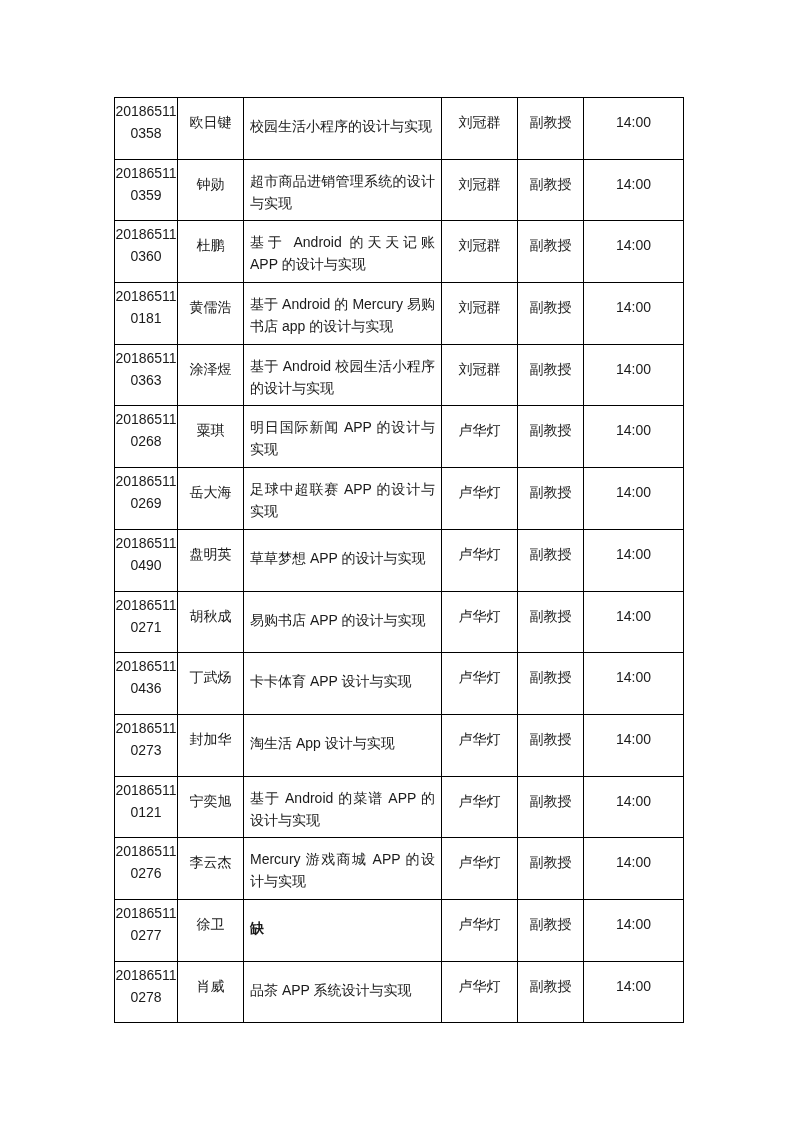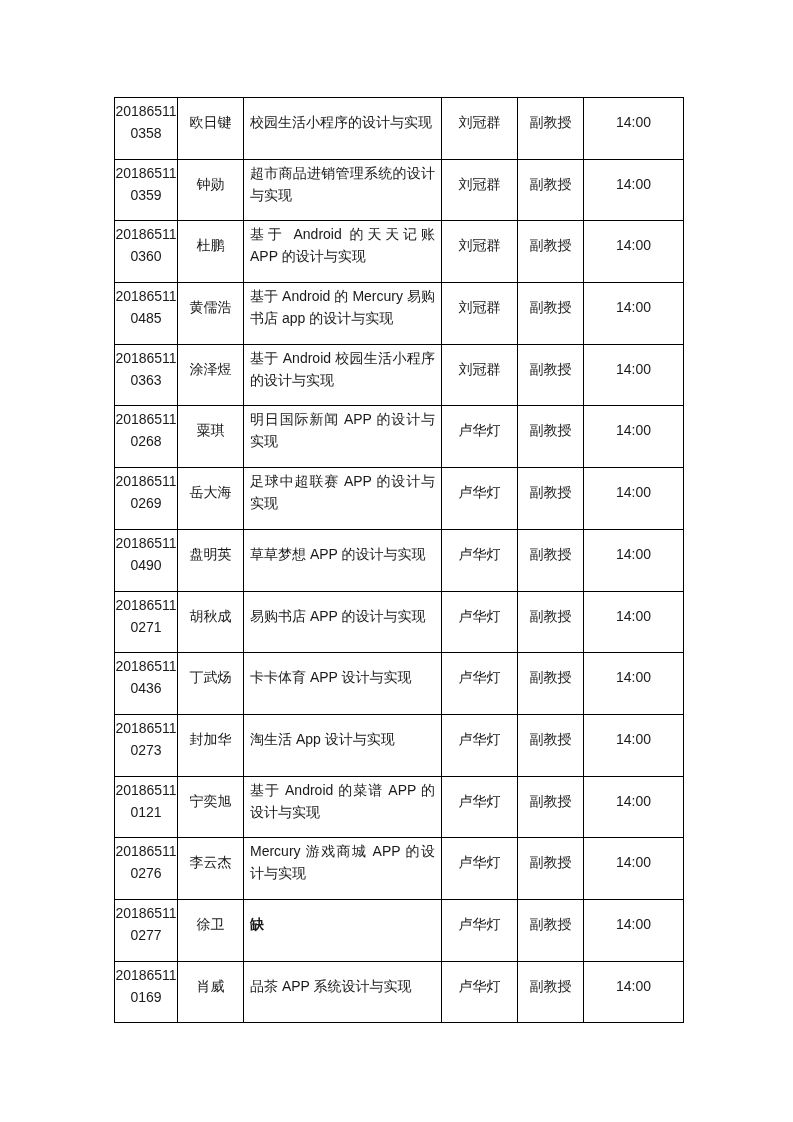"校园生活小程序的设计与实现" td.j .val { margin-top: none -> 8px }
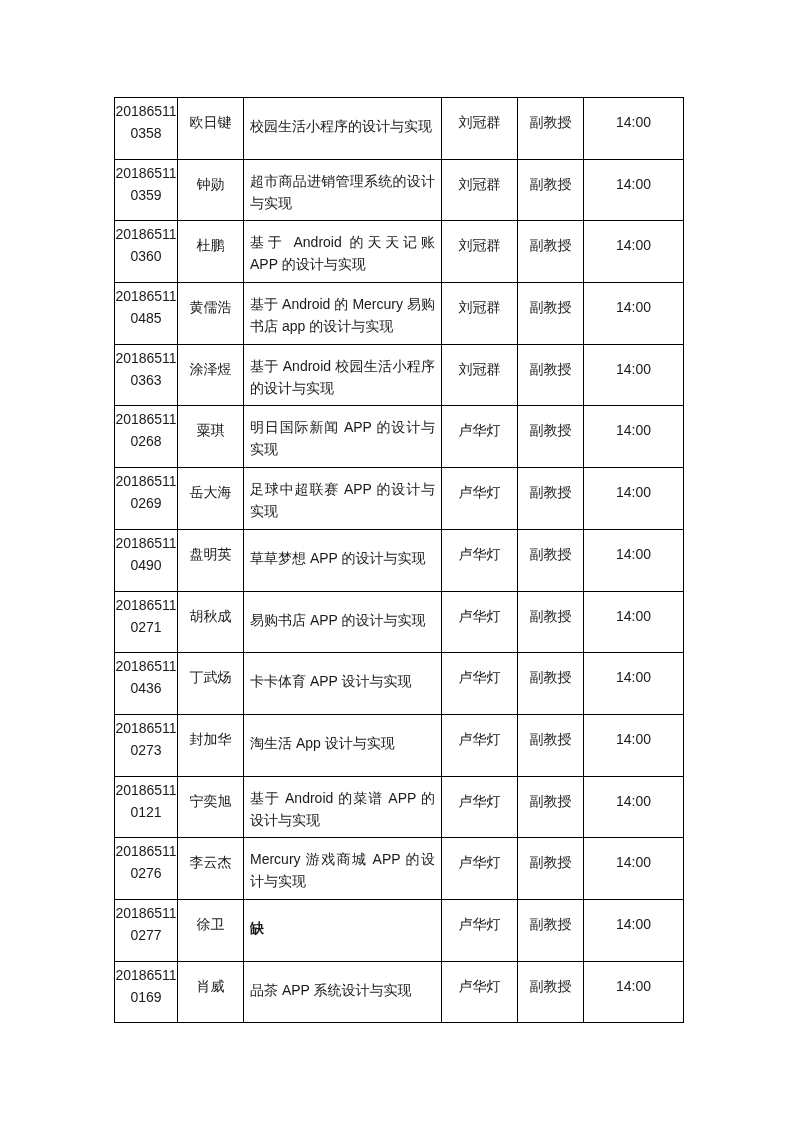"0485" span.blk { text: 0485 -> 0181 }
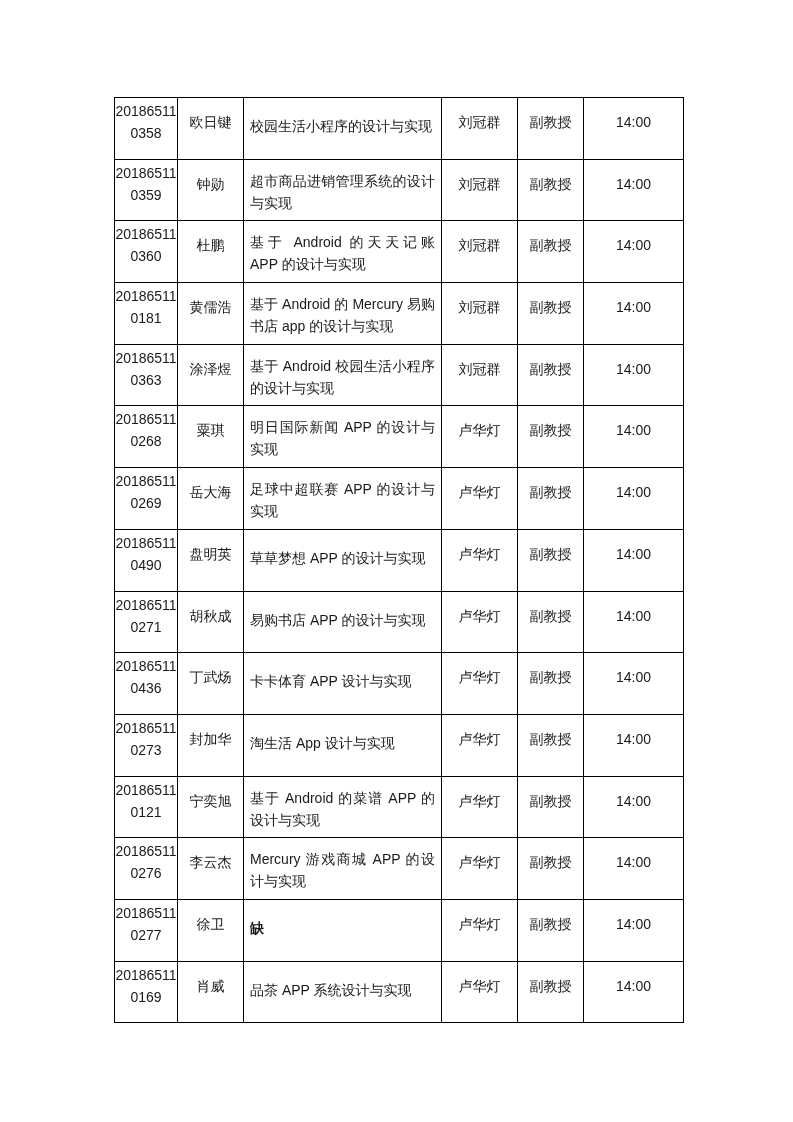"0169" span.blk { text: 0169 -> 0278 }
